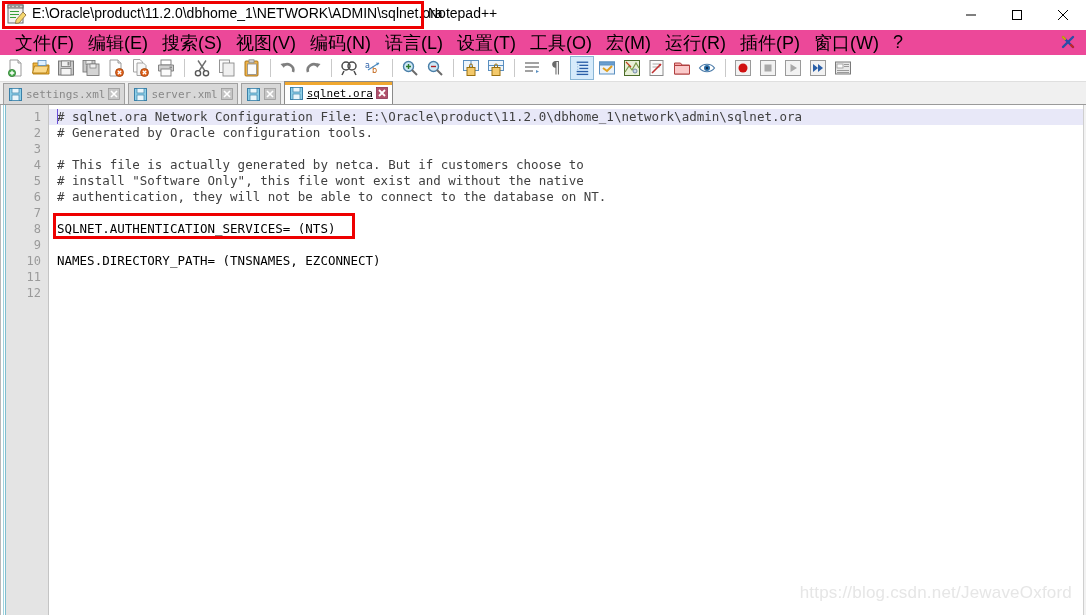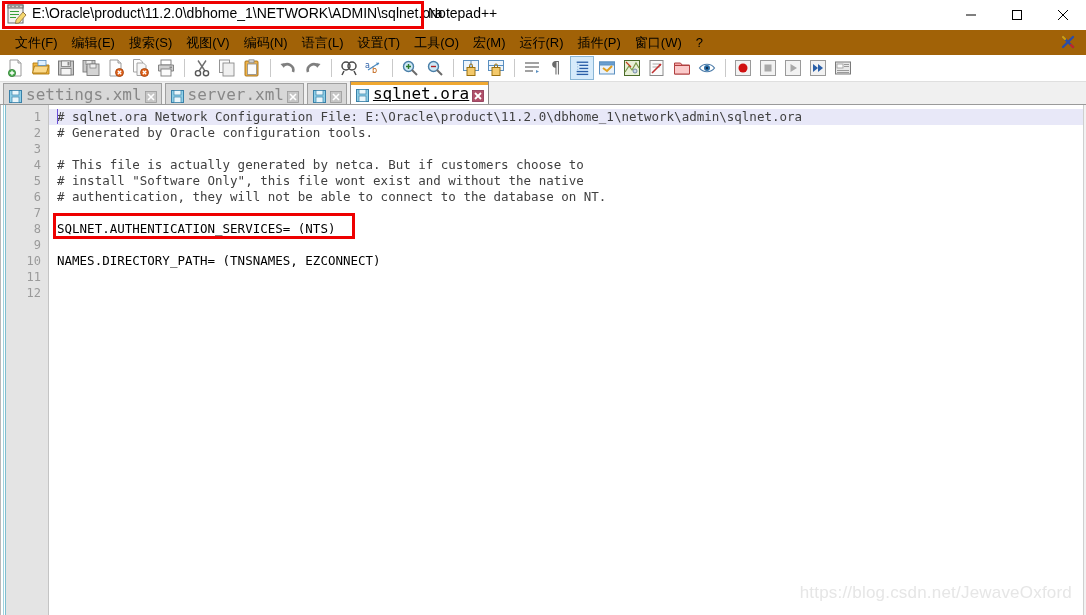"文件(F)" .menubar { background: #a16207 -> #ec4899; font-size: 13px -> 18px }
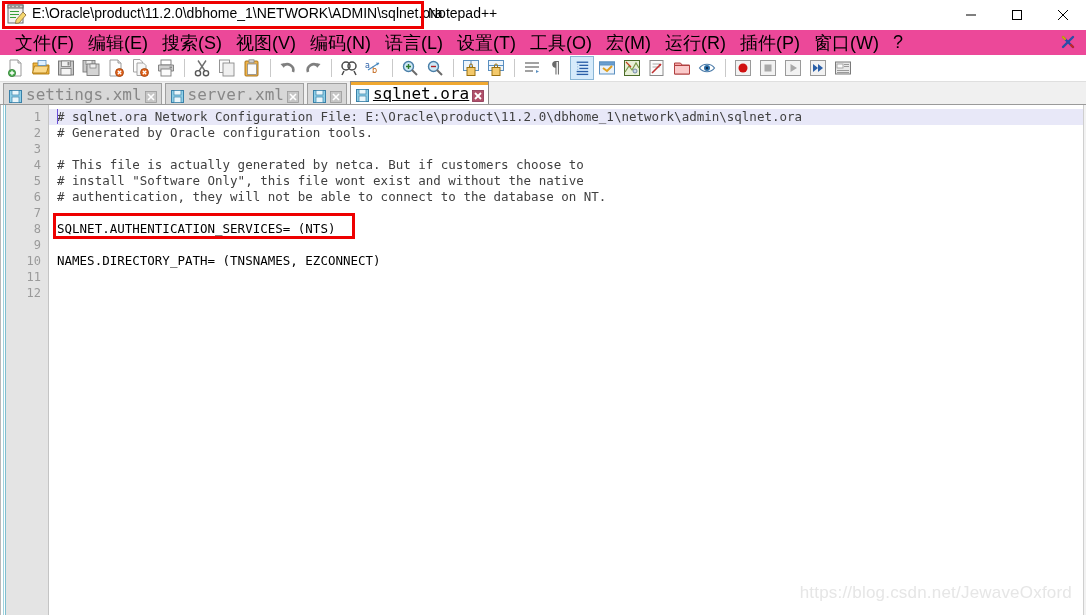"settings.xml" .tab { font-size: 16px -> 11px }
